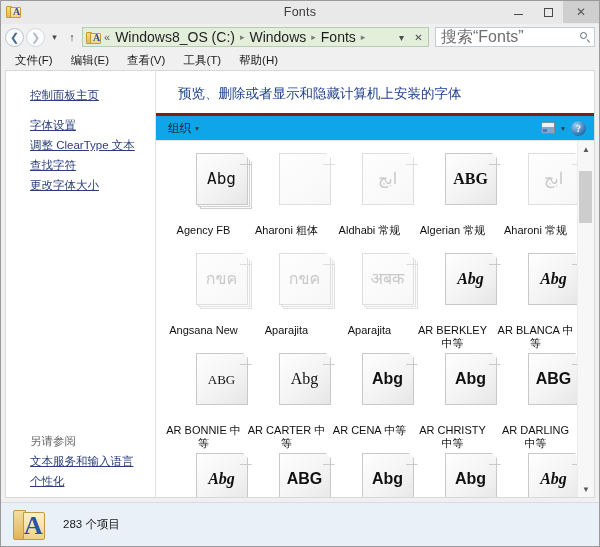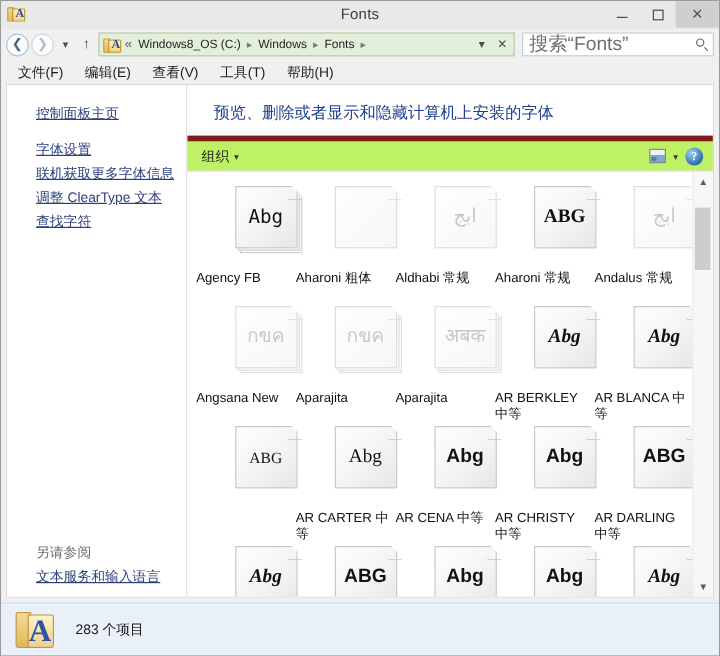"Windows8_OS (C:)" .crumb { font-size: 10px -> 14px }
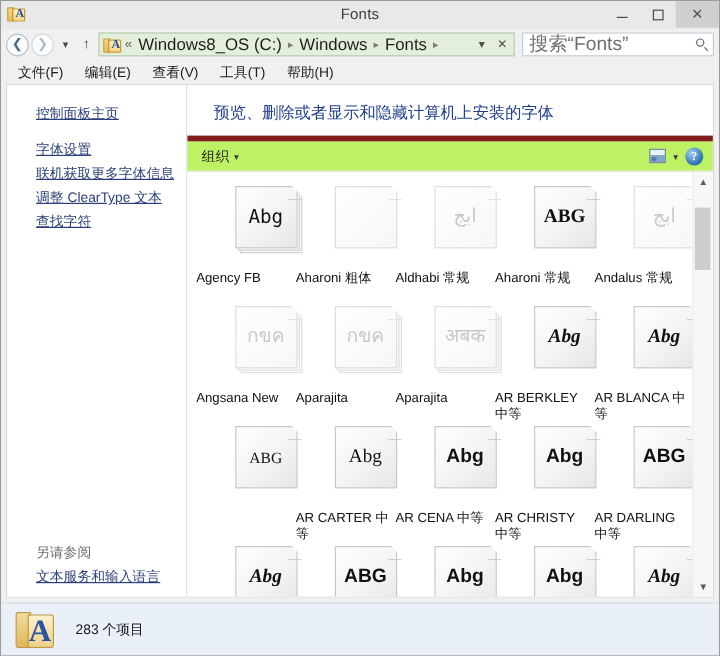"预览、删除或者显示和隐藏计算机上安装的字体" .main-head { border-bottom: 5px solid #7f1d1d -> 3px solid #7f1d1d }
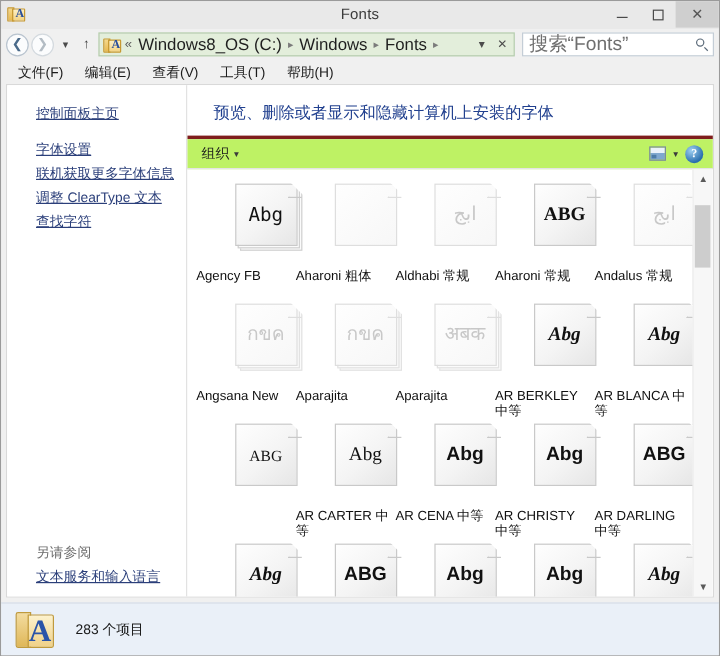"组织" .toolbar { background: #bef264 -> #0ea5e9 }
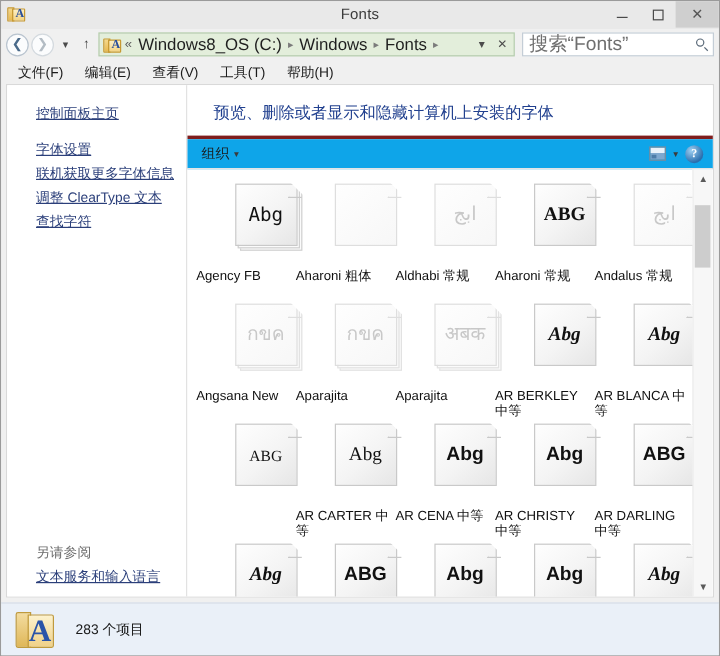"联机获取更多字体信息" div.side-link { html: <div>联机获取更多字体信息</div> -> none }
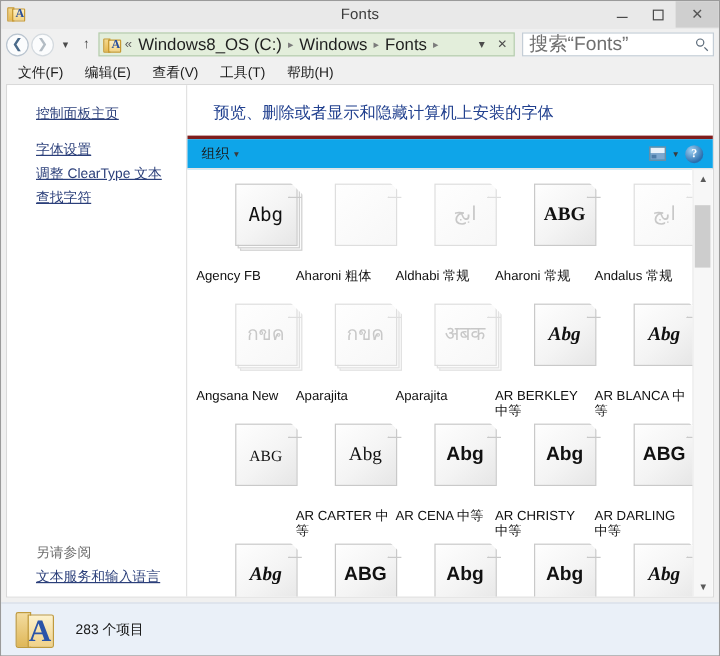"更改字体大小" div.side-link { html: none -> <div>更改字体大小</div> }
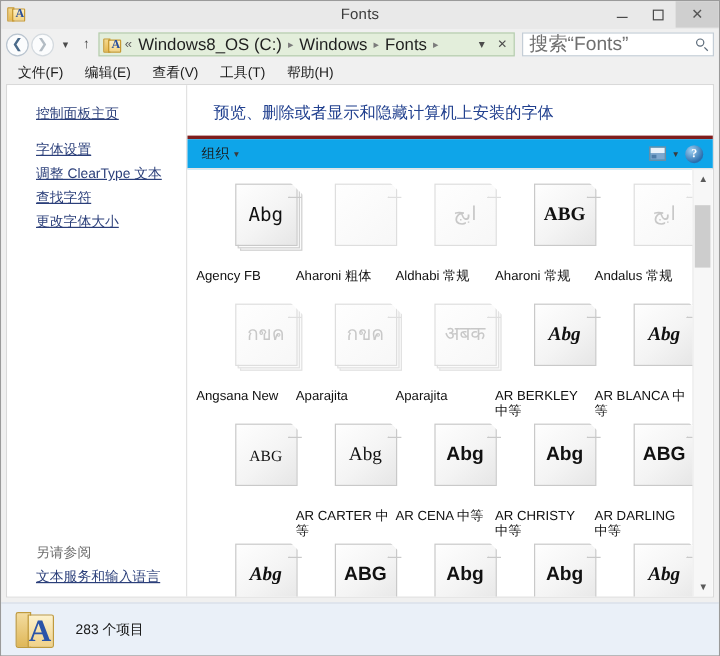"Agency FB" .label { text-align: none -> center }
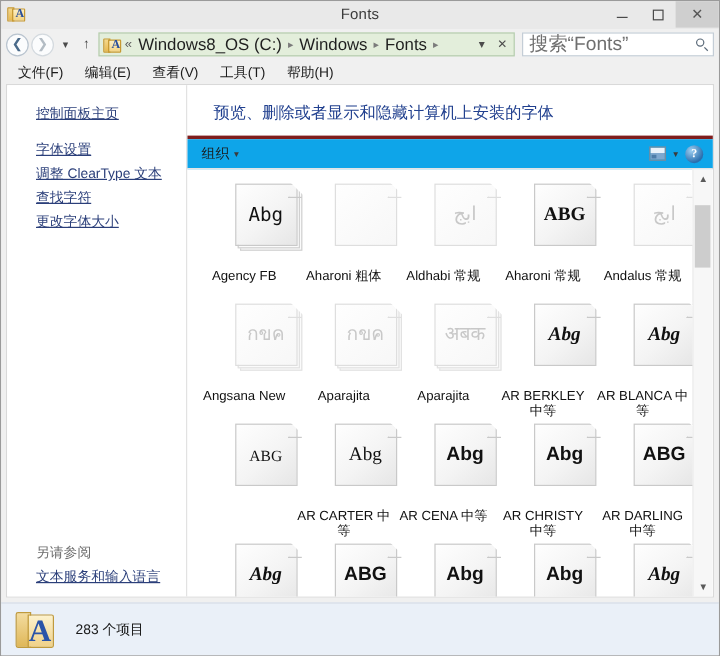"Aharoni 常规" div.label { text: Aharoni -> Algerian }
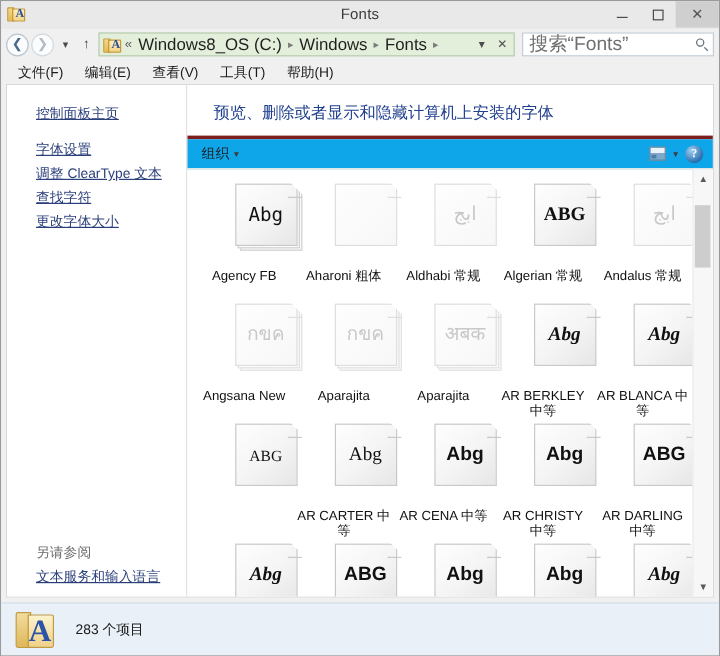"Andalus 常规" div.label { text: Andalus -> Aharoni }
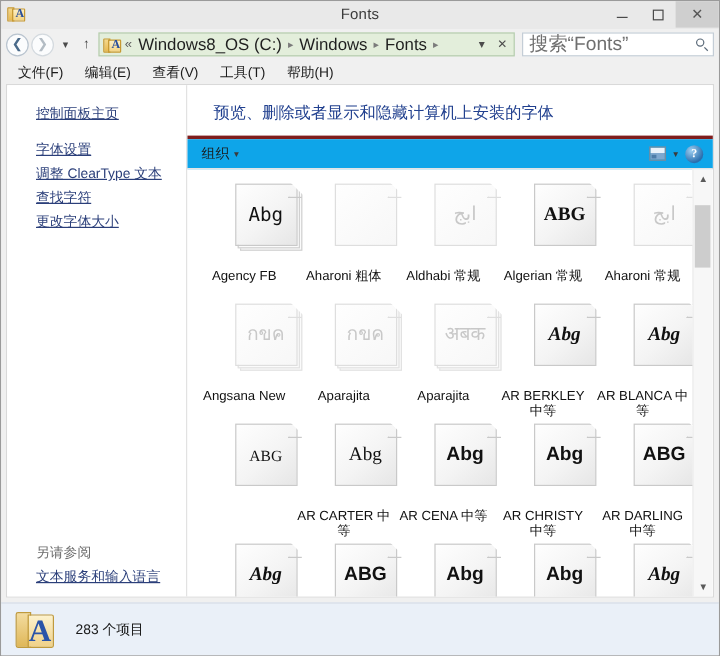"AR BONNIE 中等" div.label { html: none -> <div>AR BONNIE 中等</div> }
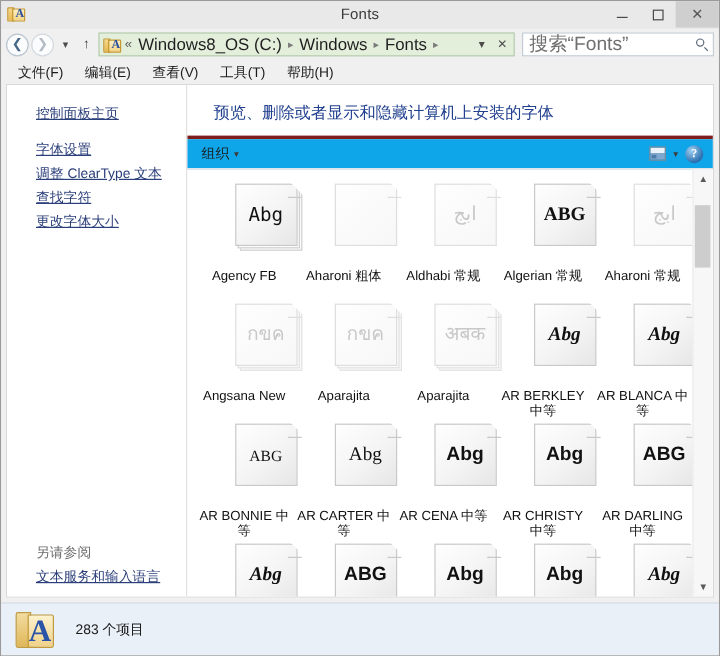"个性化" div.side-link { html: none -> <div>个性化</div> }
